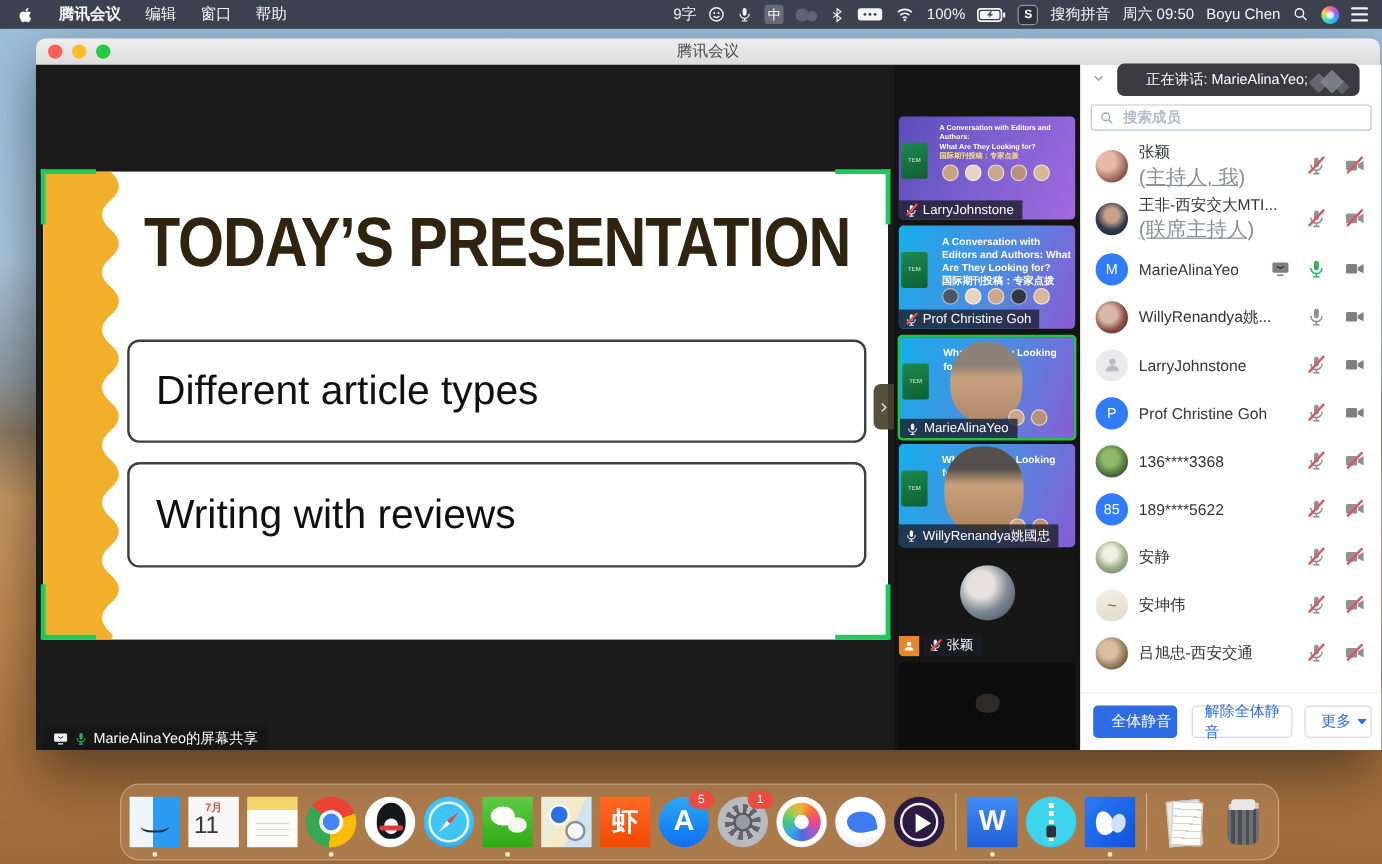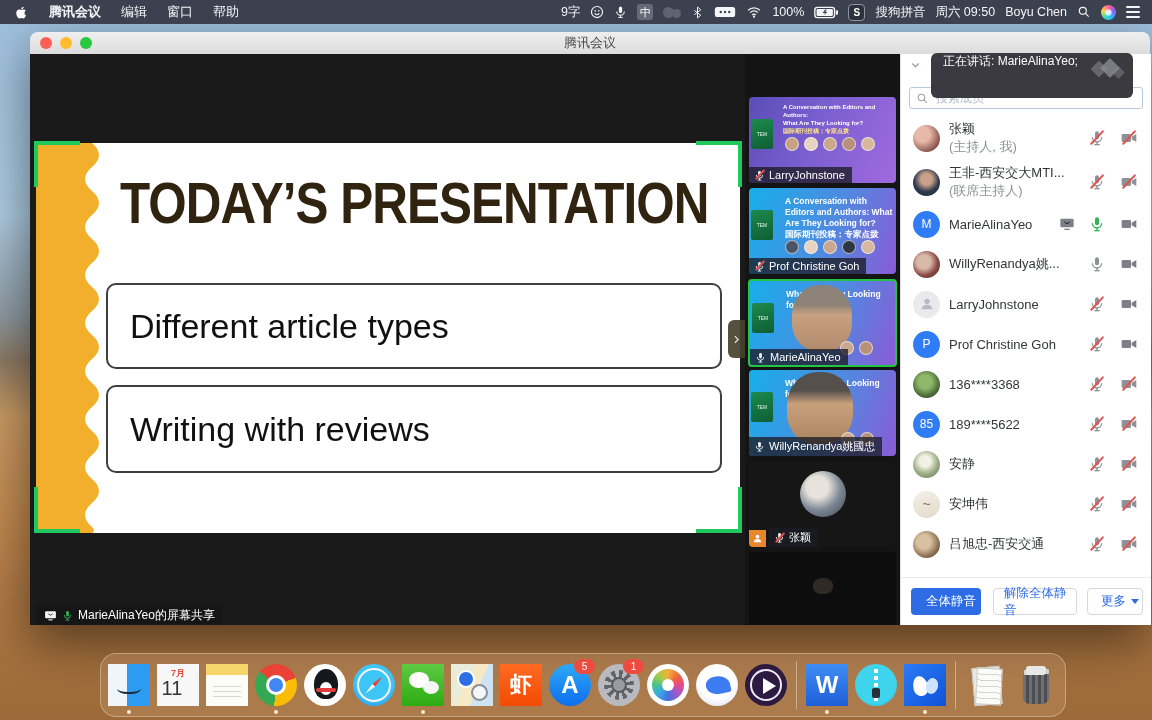"正在讲话: MarieAlinaYeo;" .speak-tip { align-items: flex-start -> center; height: 45px -> 27px; padding-left: 12px -> 24px }
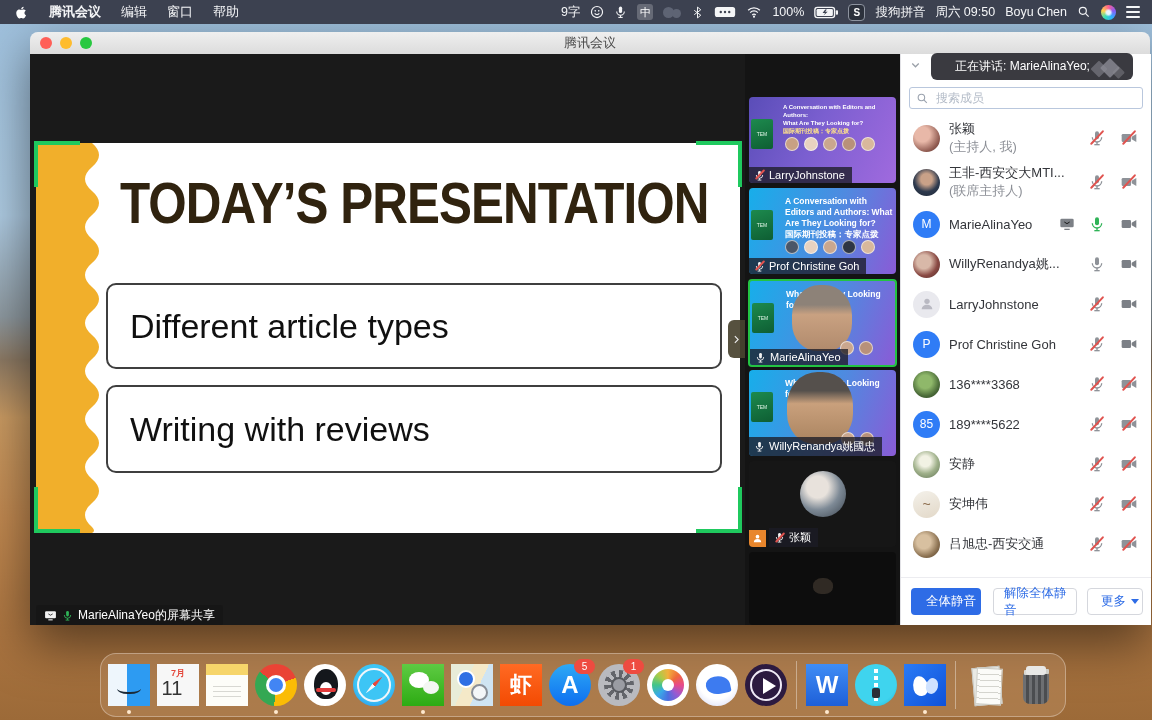"搜索成员" .search-box input { font-weight: none -> bold }
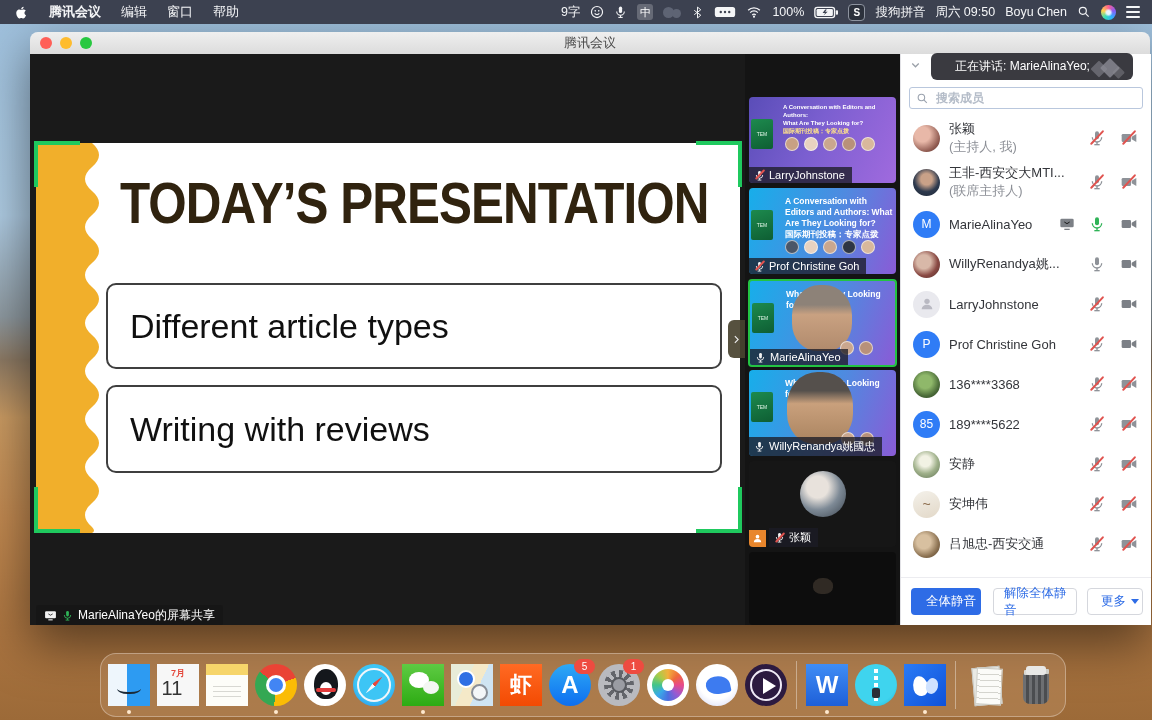"(主持人, 我)" .m-sub { font-size: 13px -> 17px; text-decoration: none -> underline }
